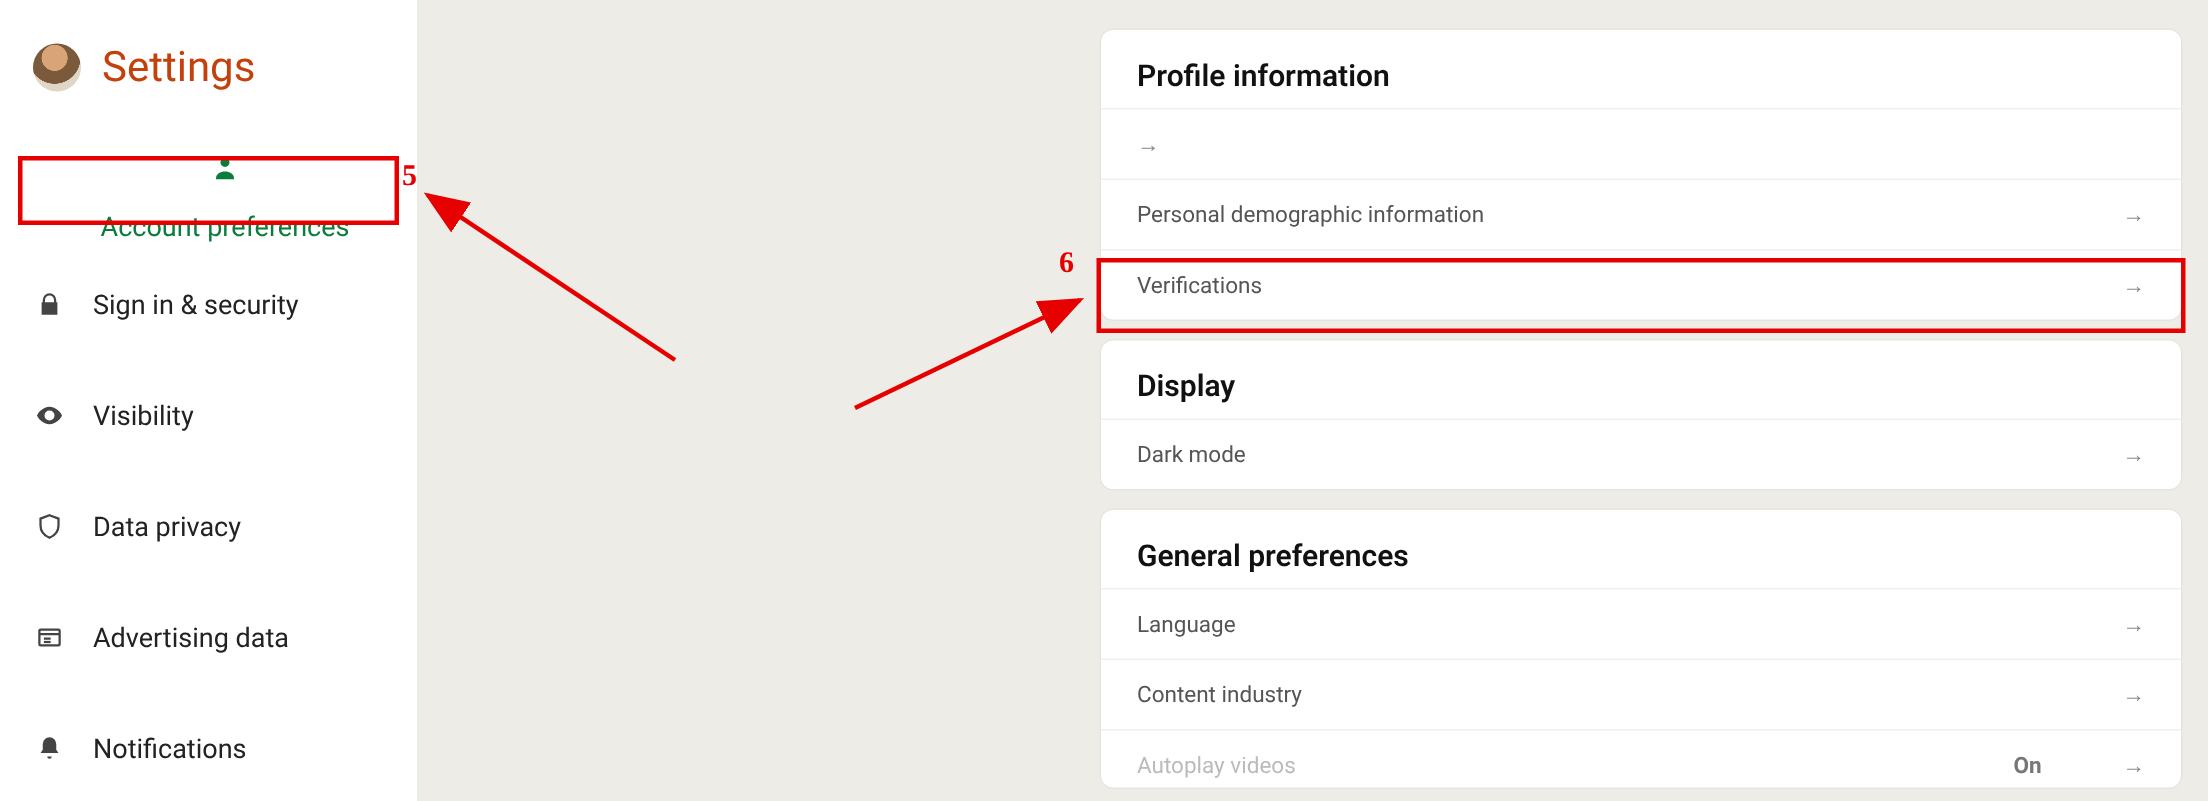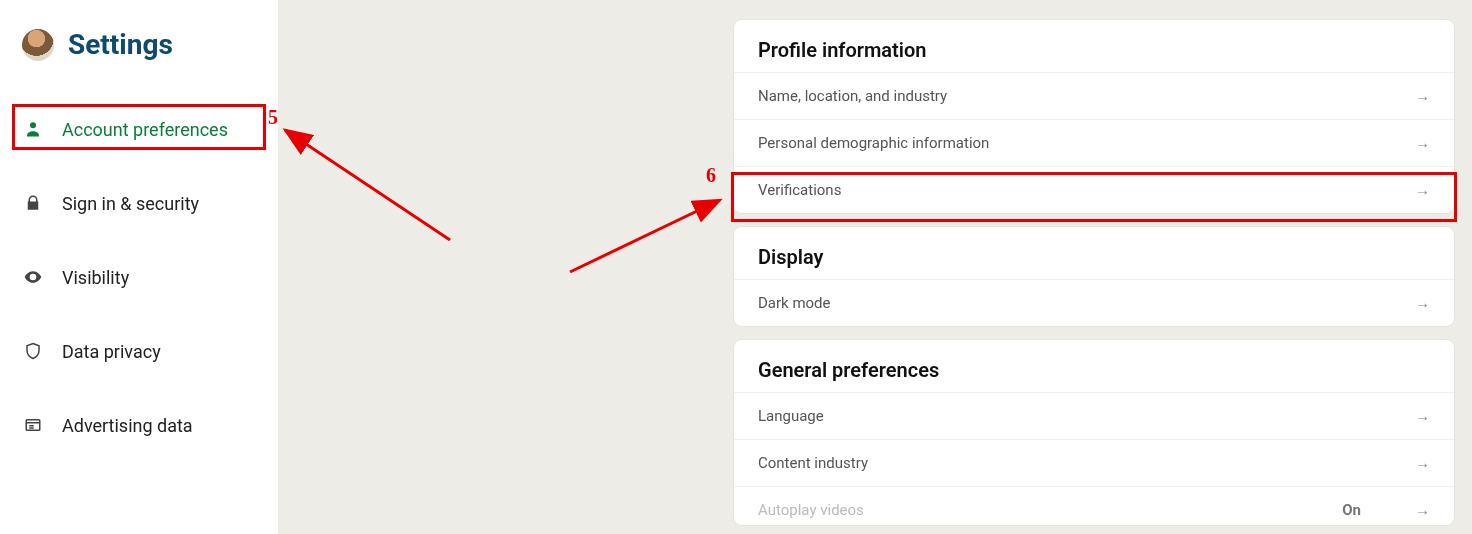"Settings" .page-title { color: #0c4a6e -> #c2410c; font-weight: 700 -> 400 }
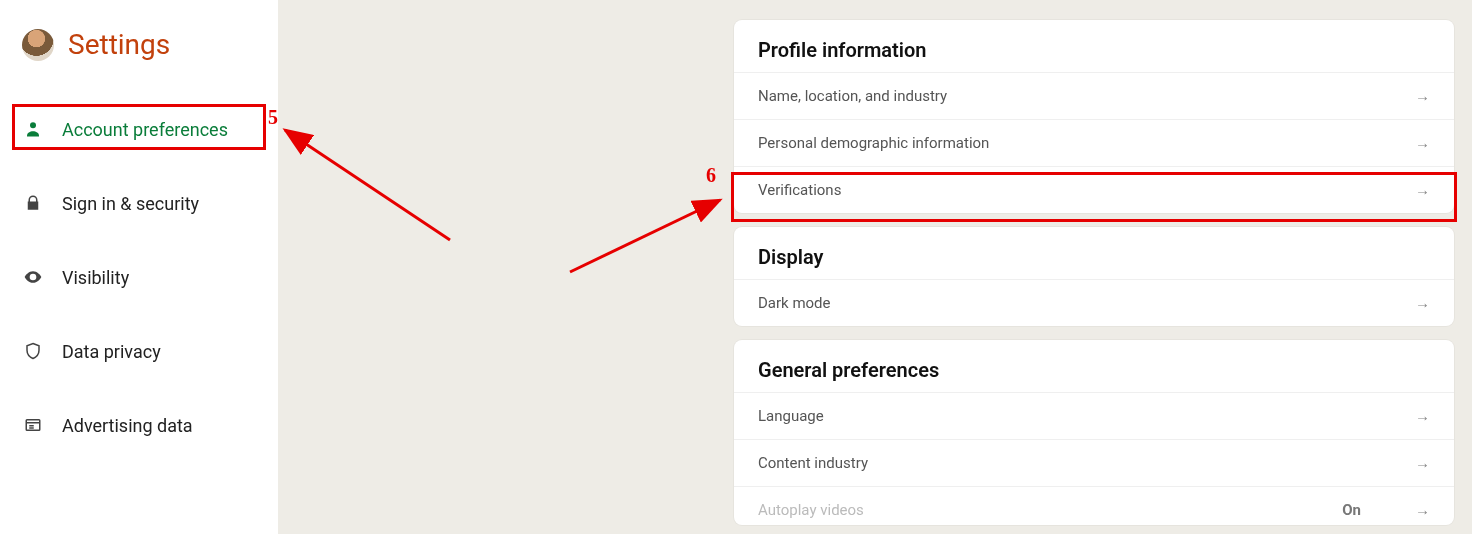"Name, location, and industry" span { html: <span>Name, location, and industry</span> -> none }
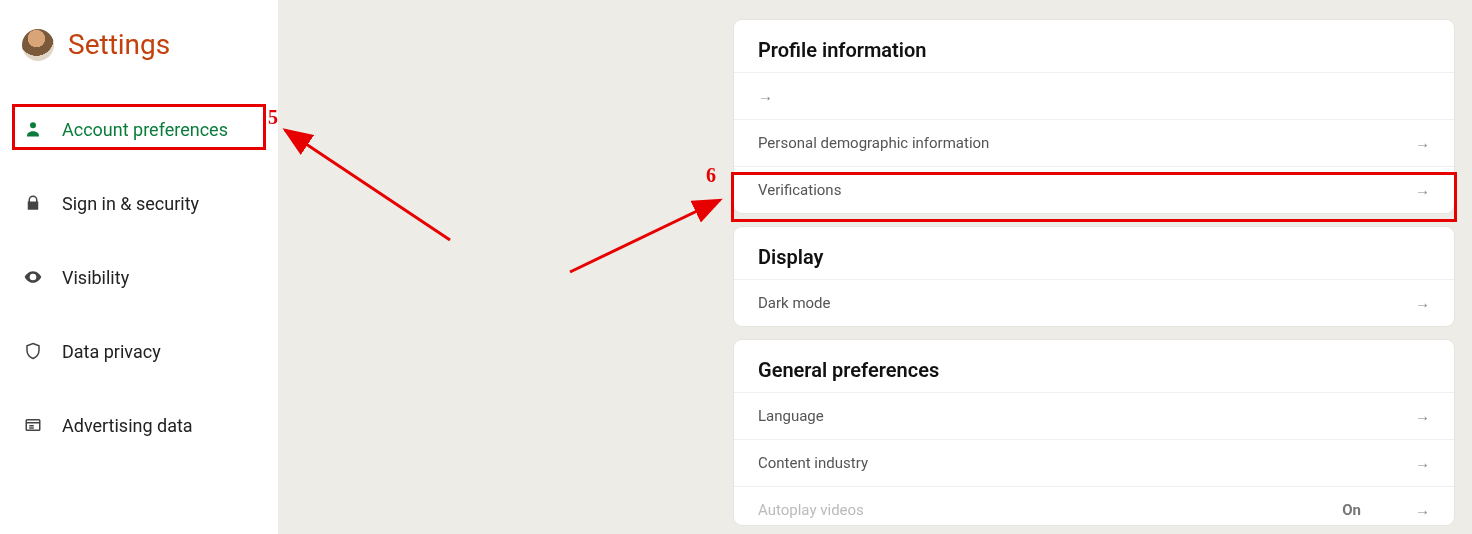"Account preferences" .nav-item.active { flex-direction: none -> column }
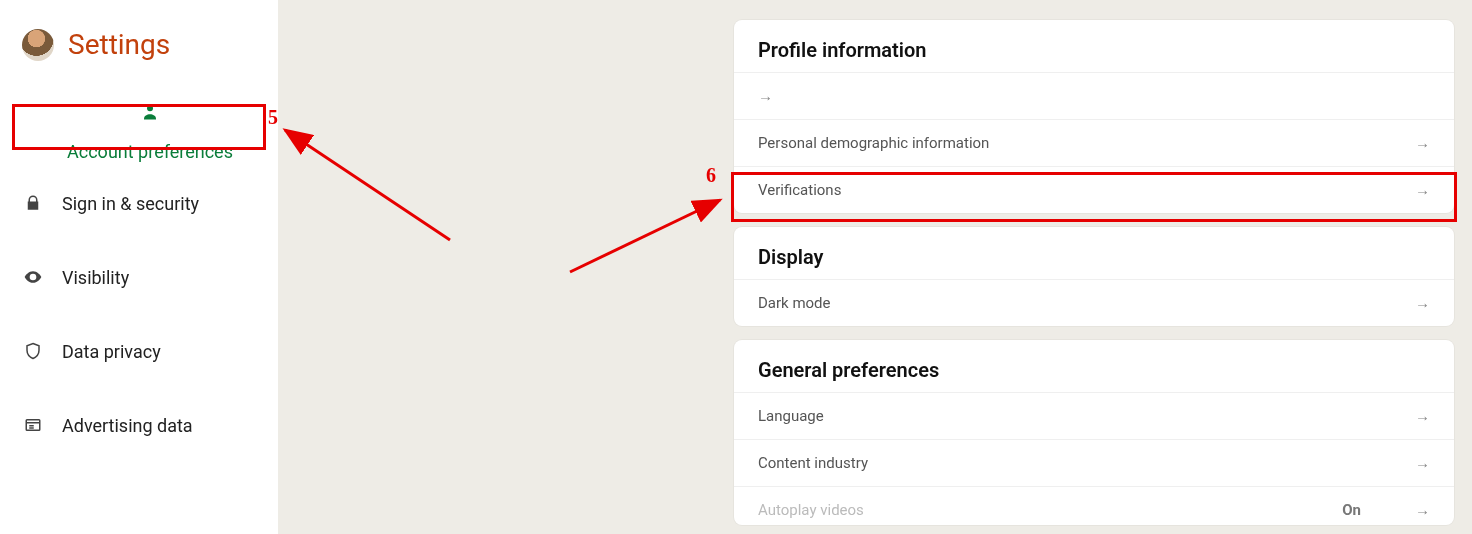"Notifications" div.nav-item { html: none -> <div> <span> <svg> <path></path> </svg> </span> <span>Notifications</span> </div> }
